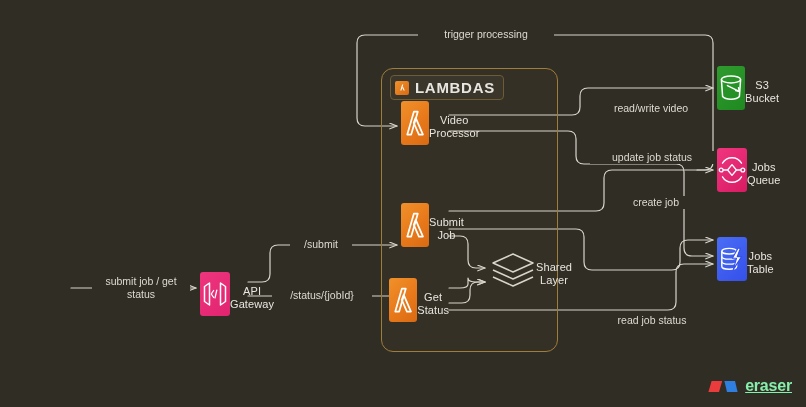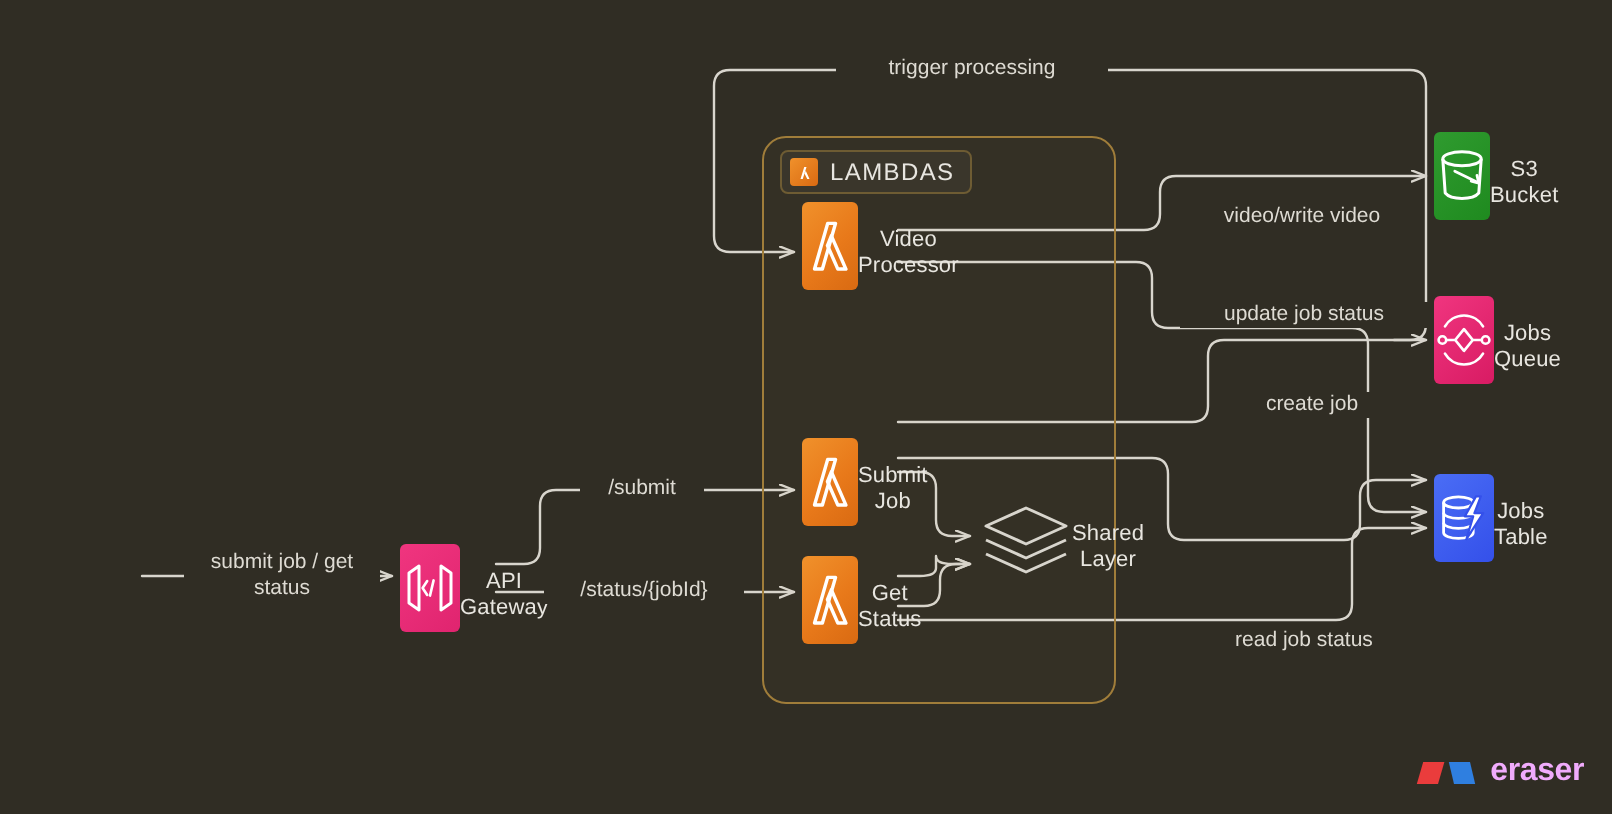"LAMBDAS" .group-badge .badge-text { font-size: 12px -> 15px; font-weight: 400 -> 700 }
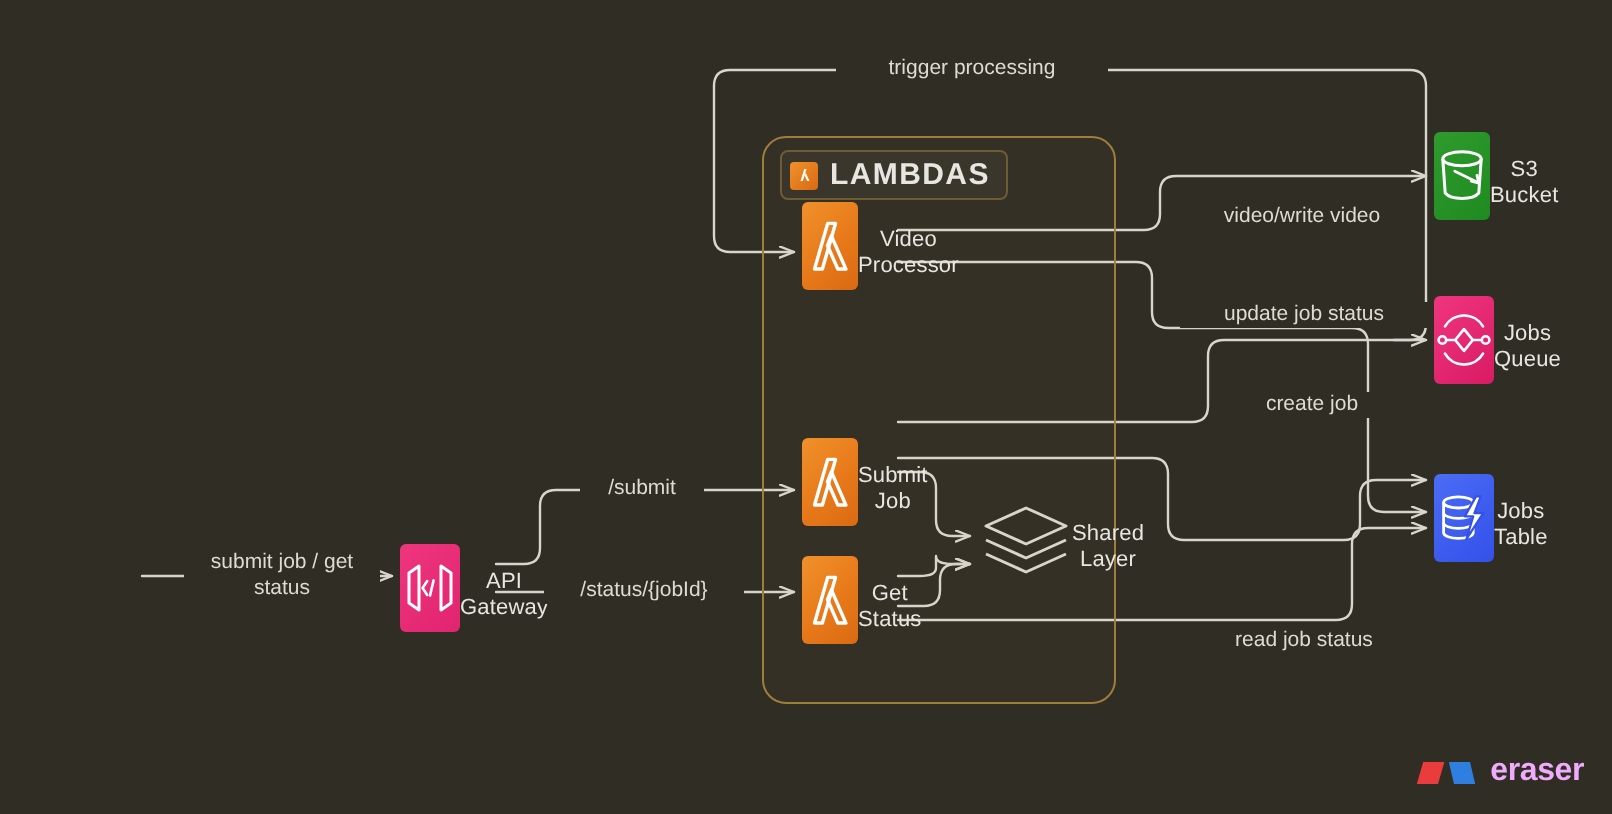"video/write video" div.edge-label { text: video/write -> read/write }
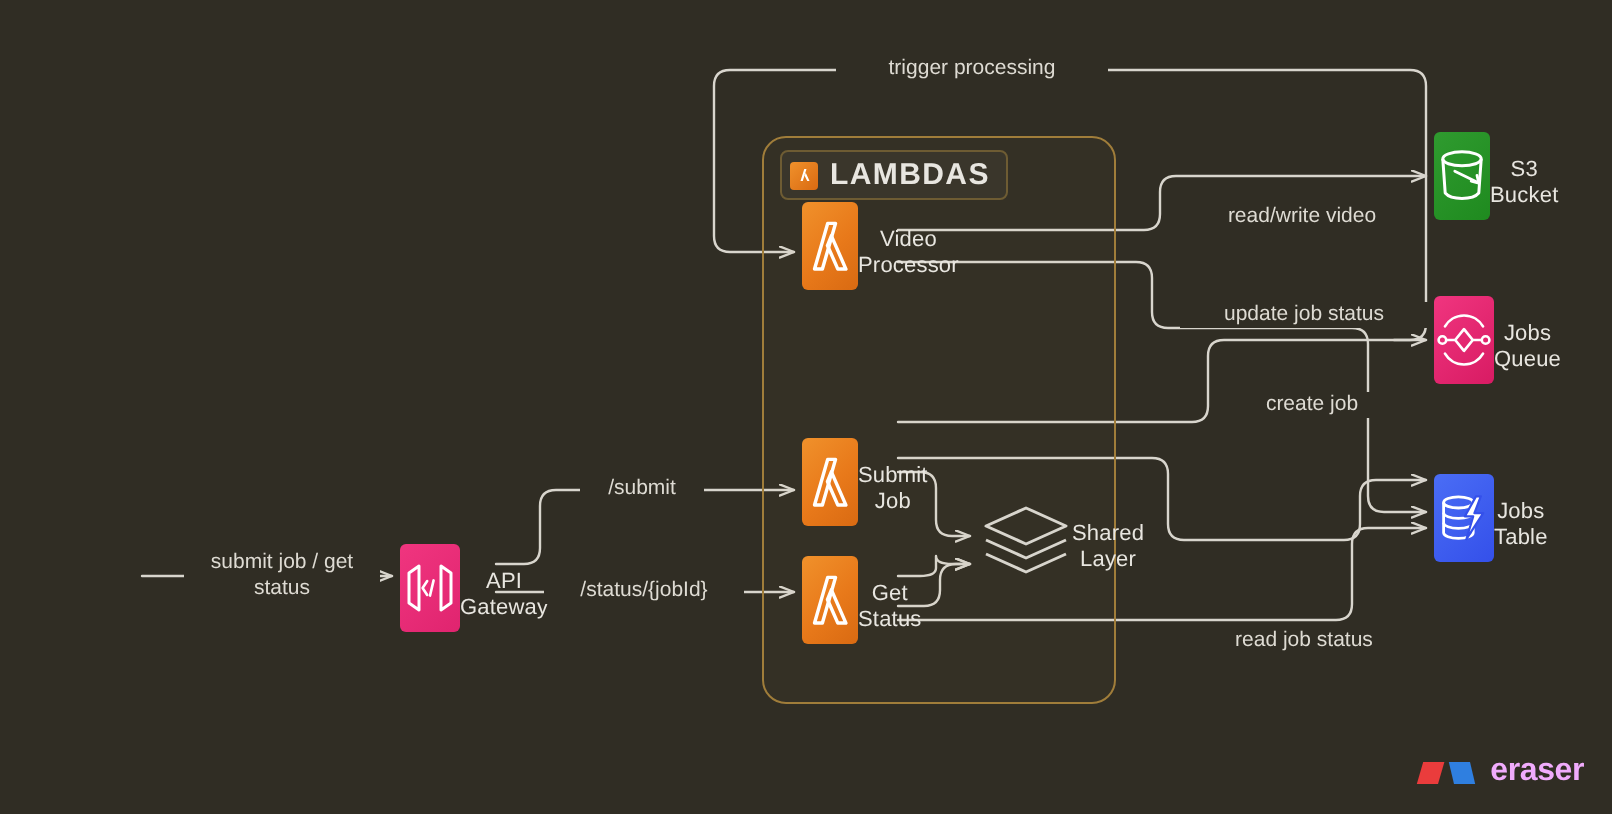"Submit Job" div.node { margin-top: 16px -> none }
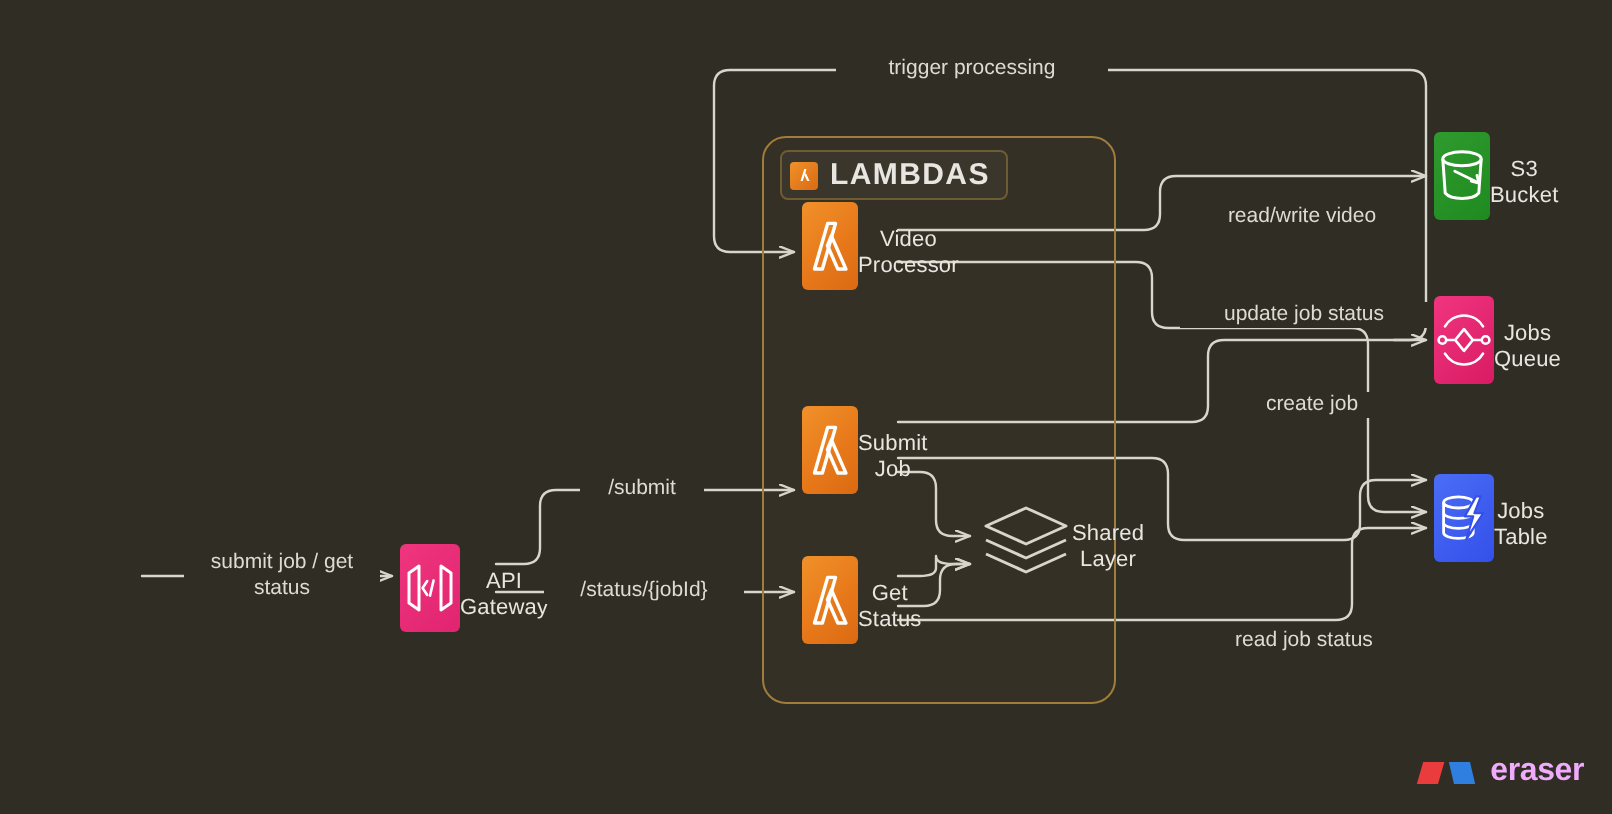"Get Status" div.node { justify-content: none -> flex-end }
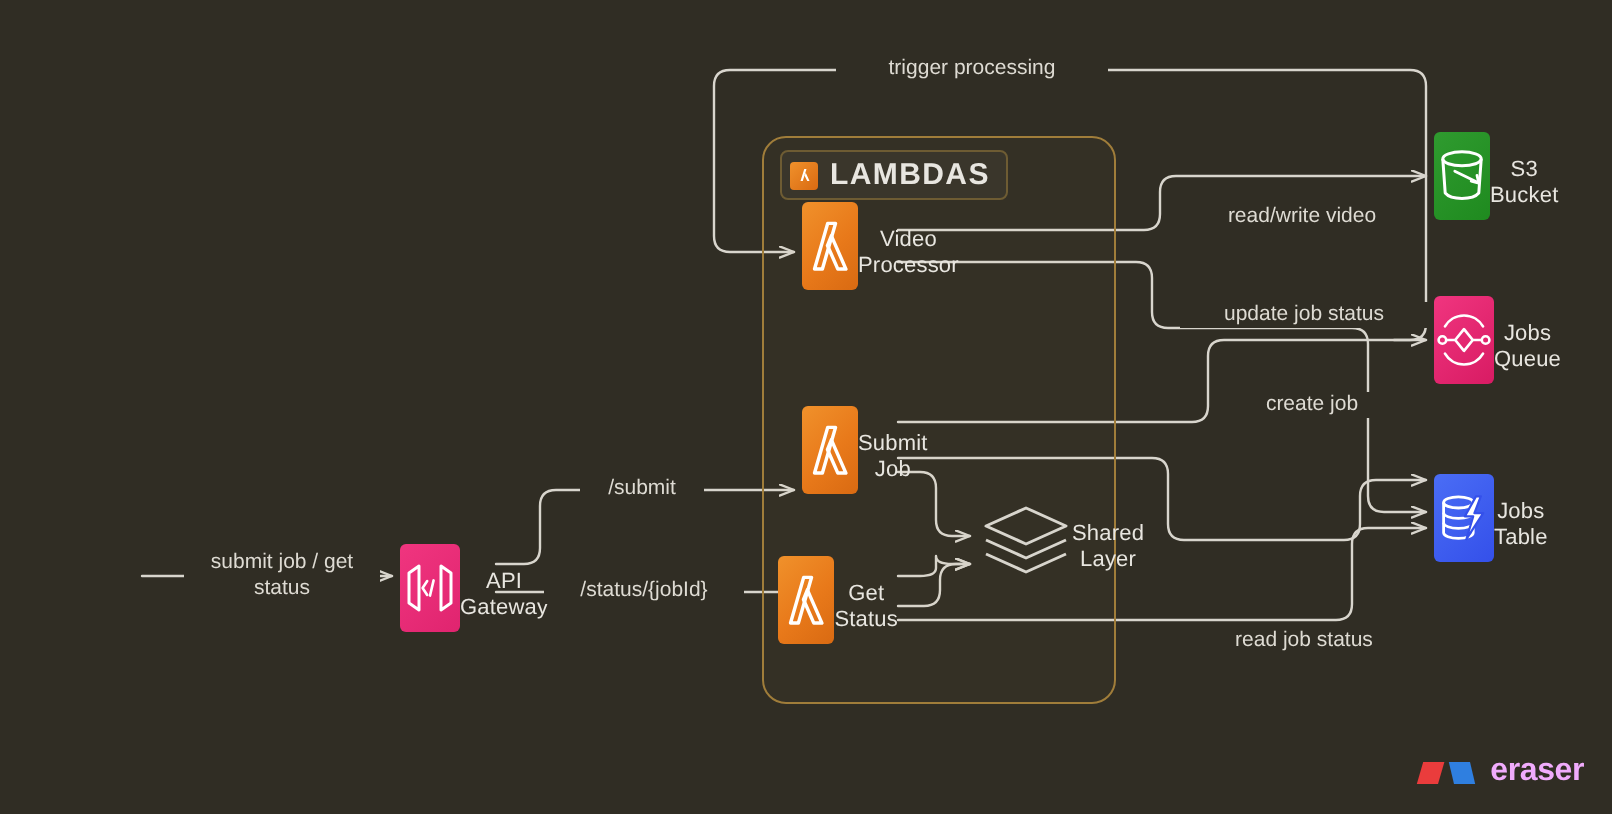"eraser" .wm-text { color: #f0abfc -> #86efac; text-decoration: none -> underline }
